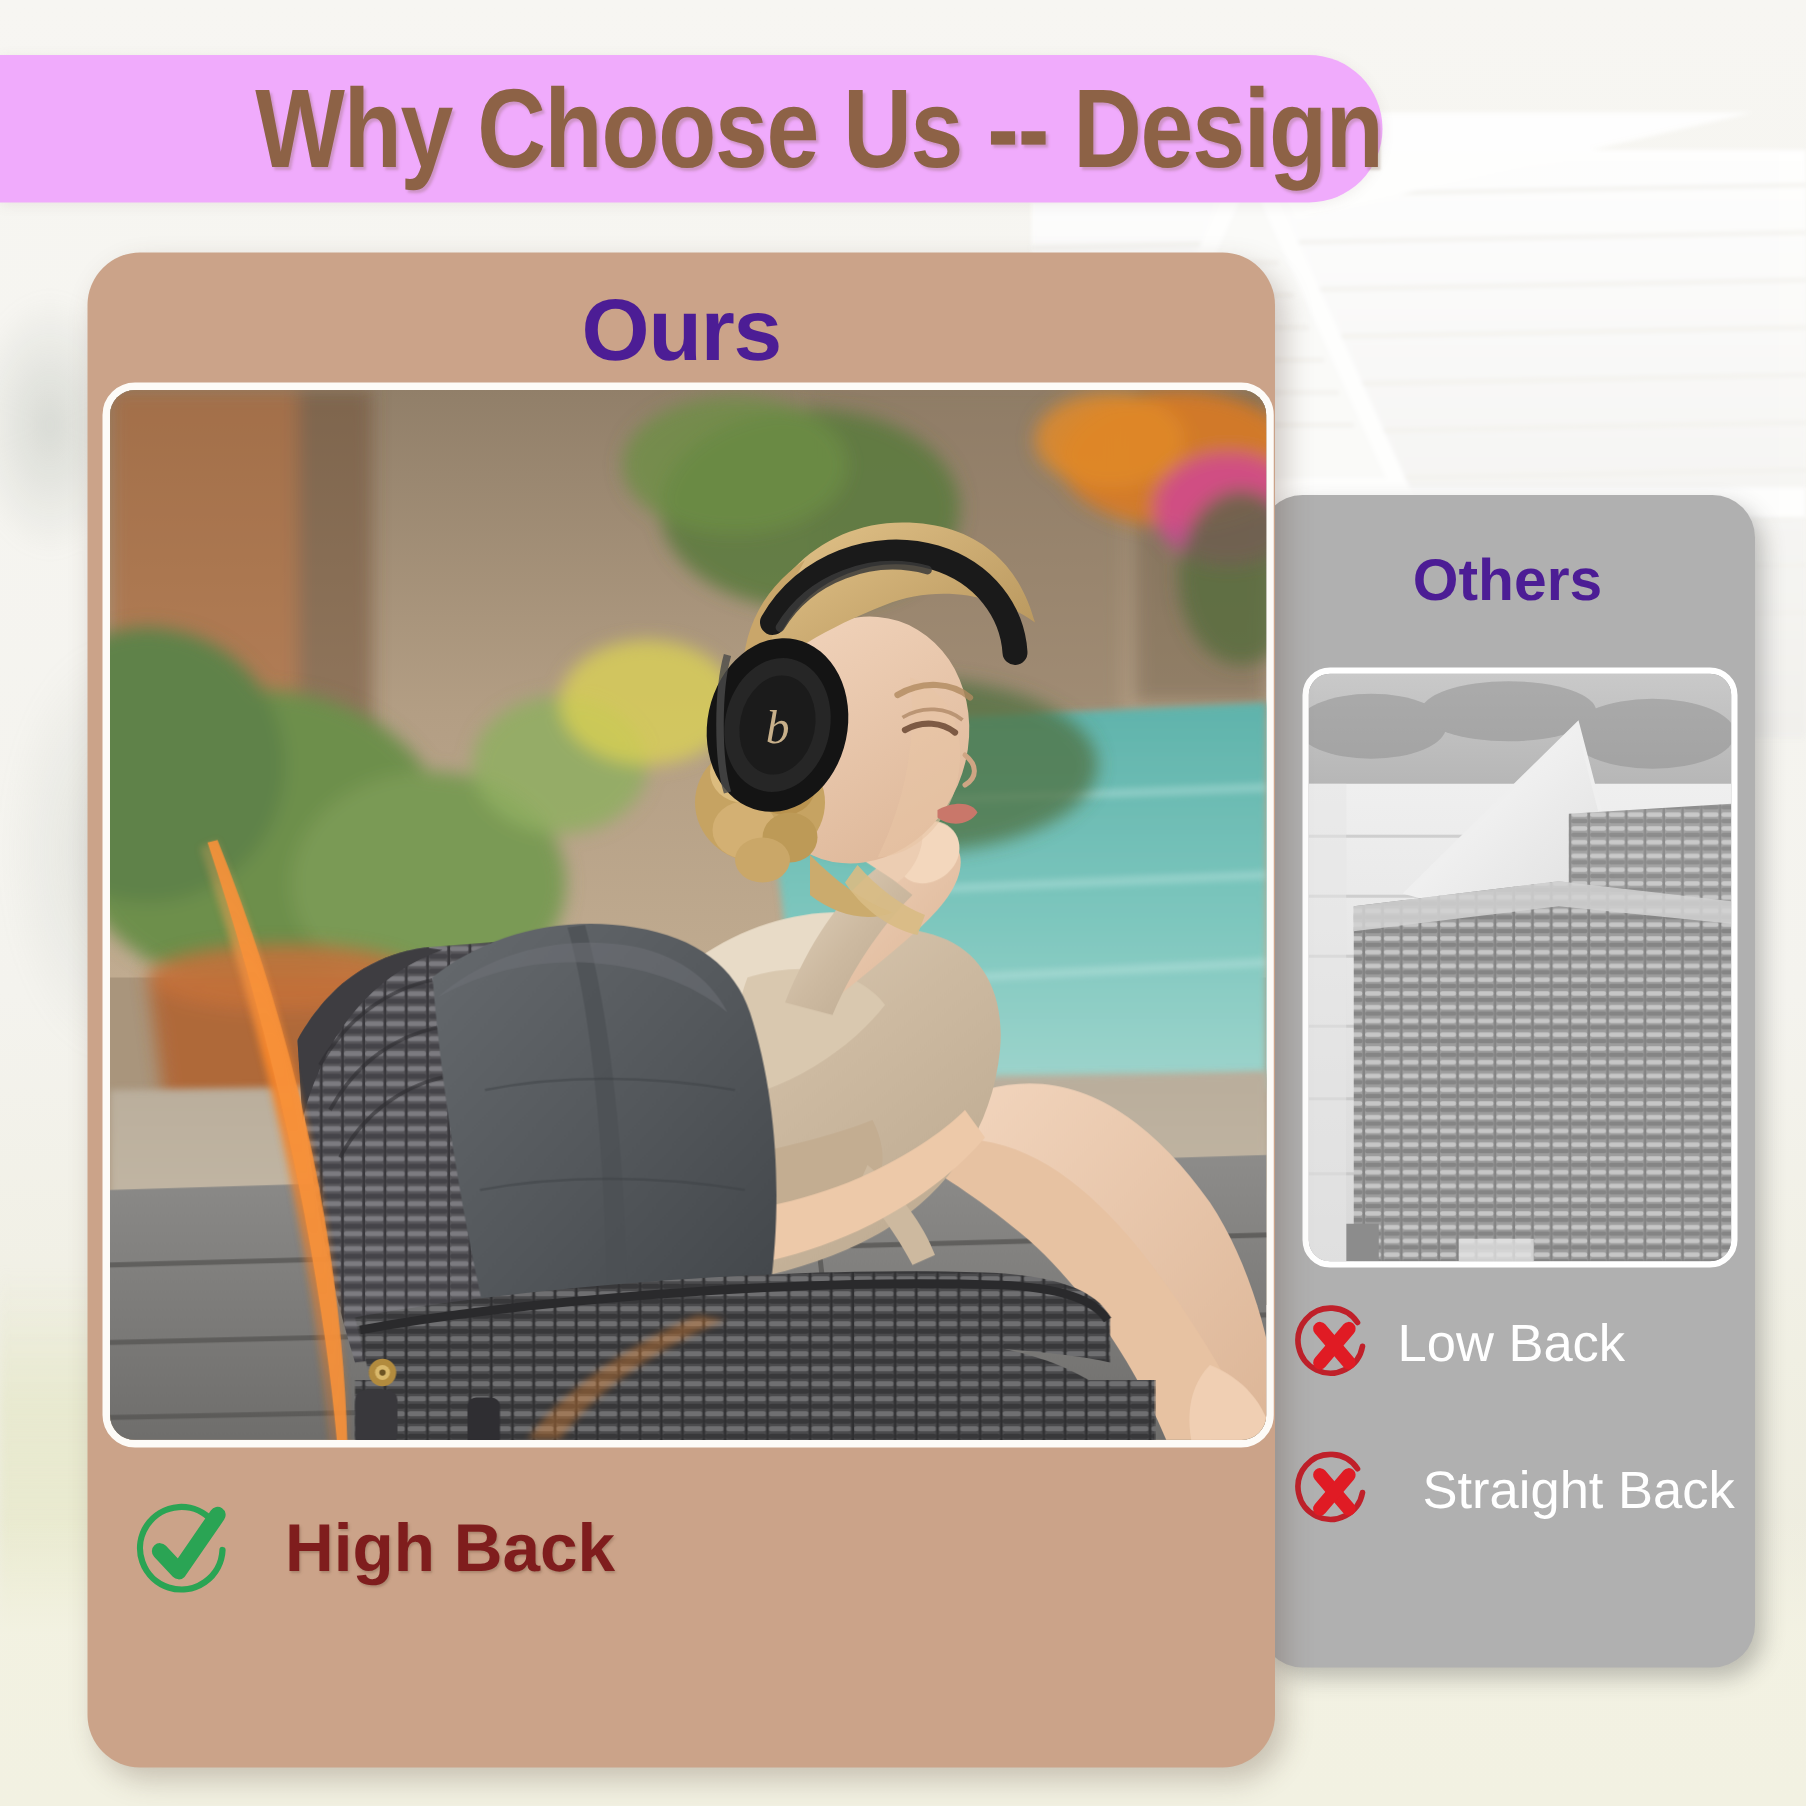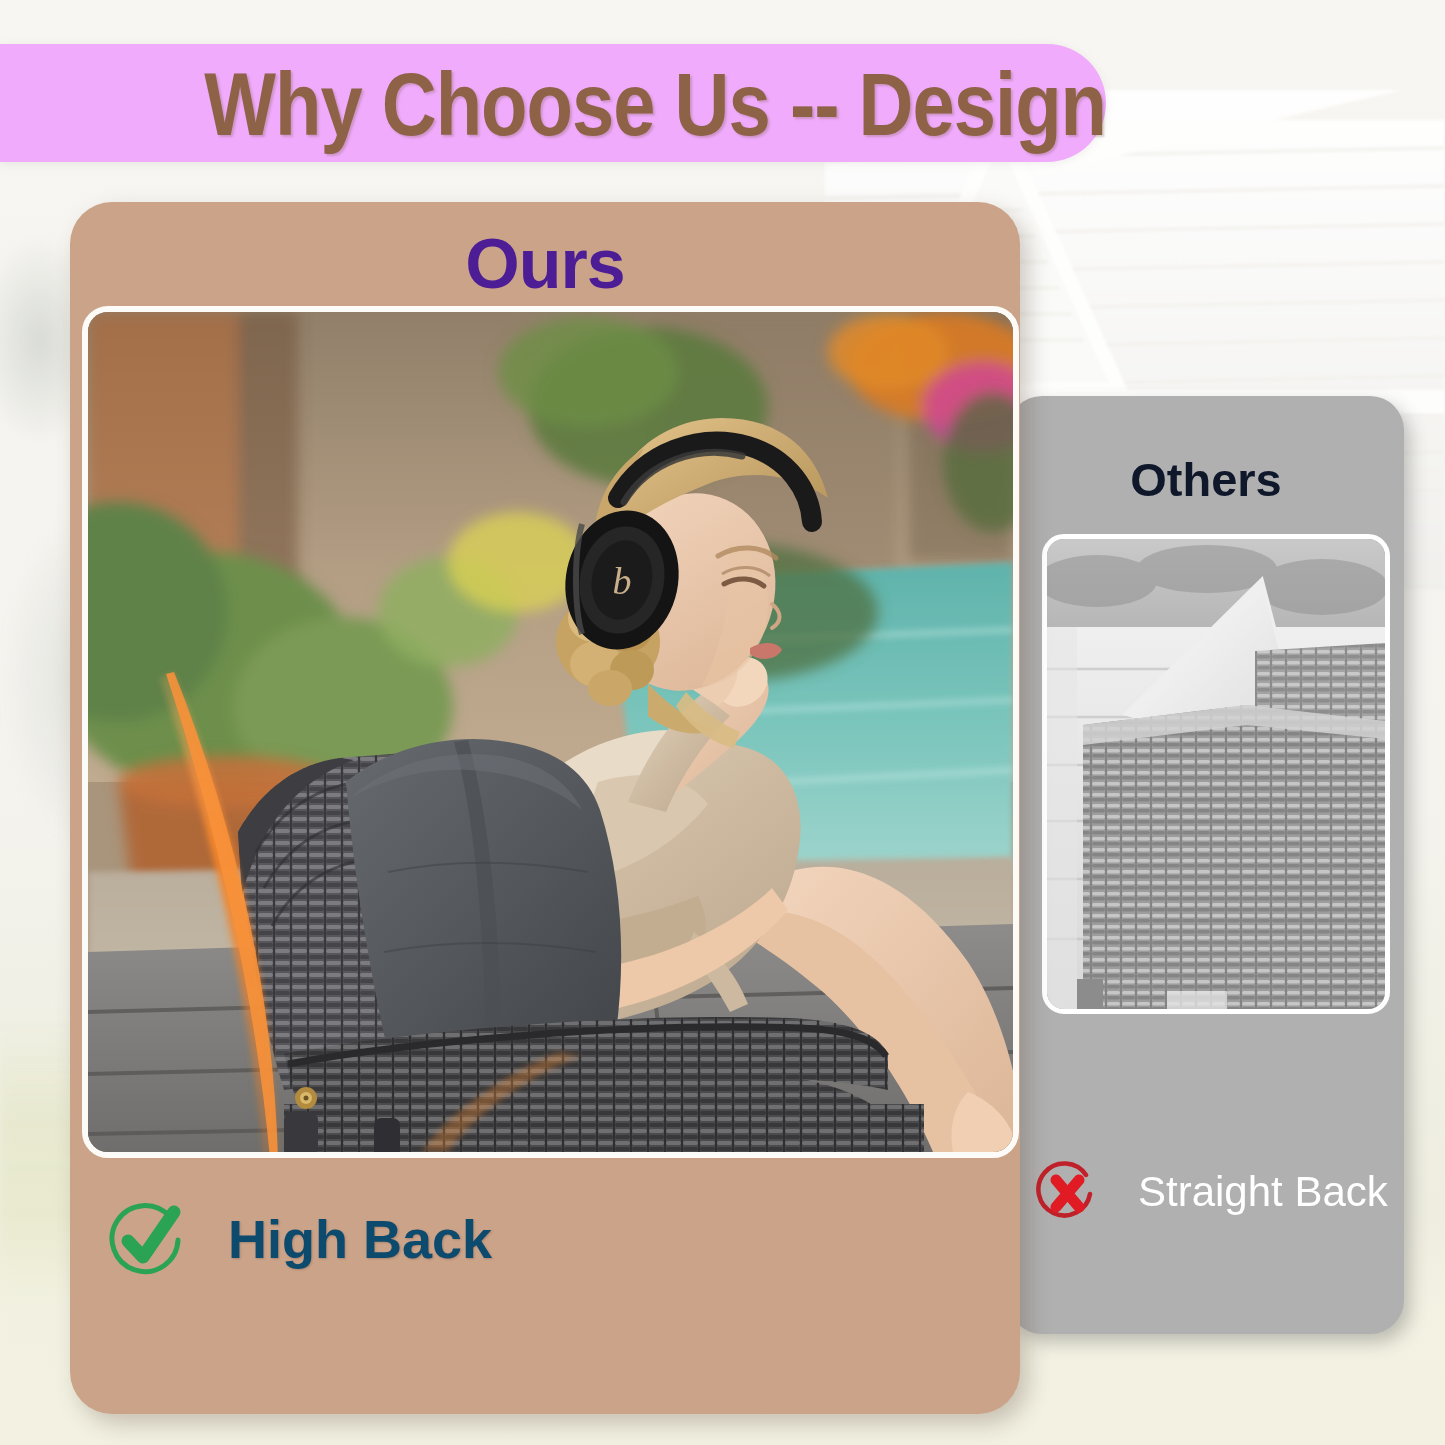"Others" #others-title { color: #0f172a -> #4c1d95; top: 56px -> 40px }
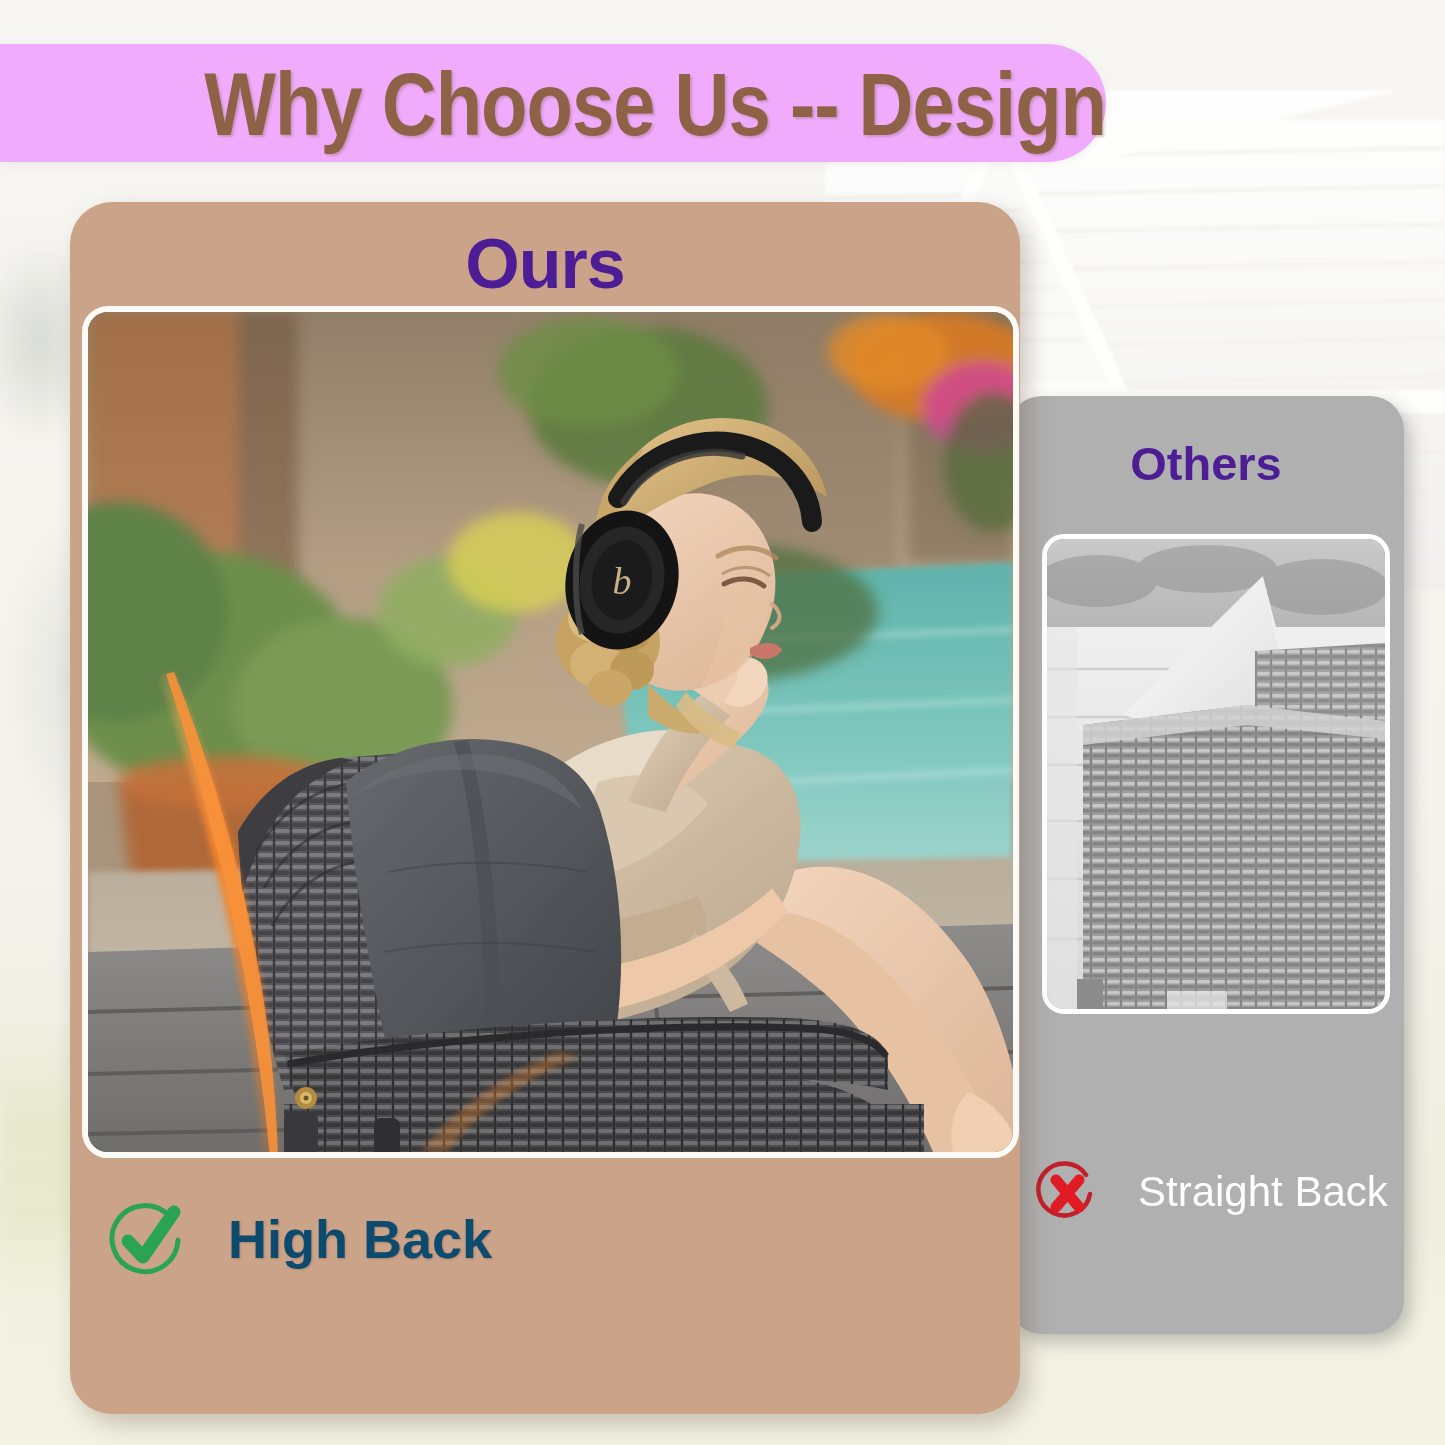"Low Back" div.x-row { html: none -> <div> <svg> <path></path> <path></path> <path></path> </svg> <span>Low Back</span> </div> }
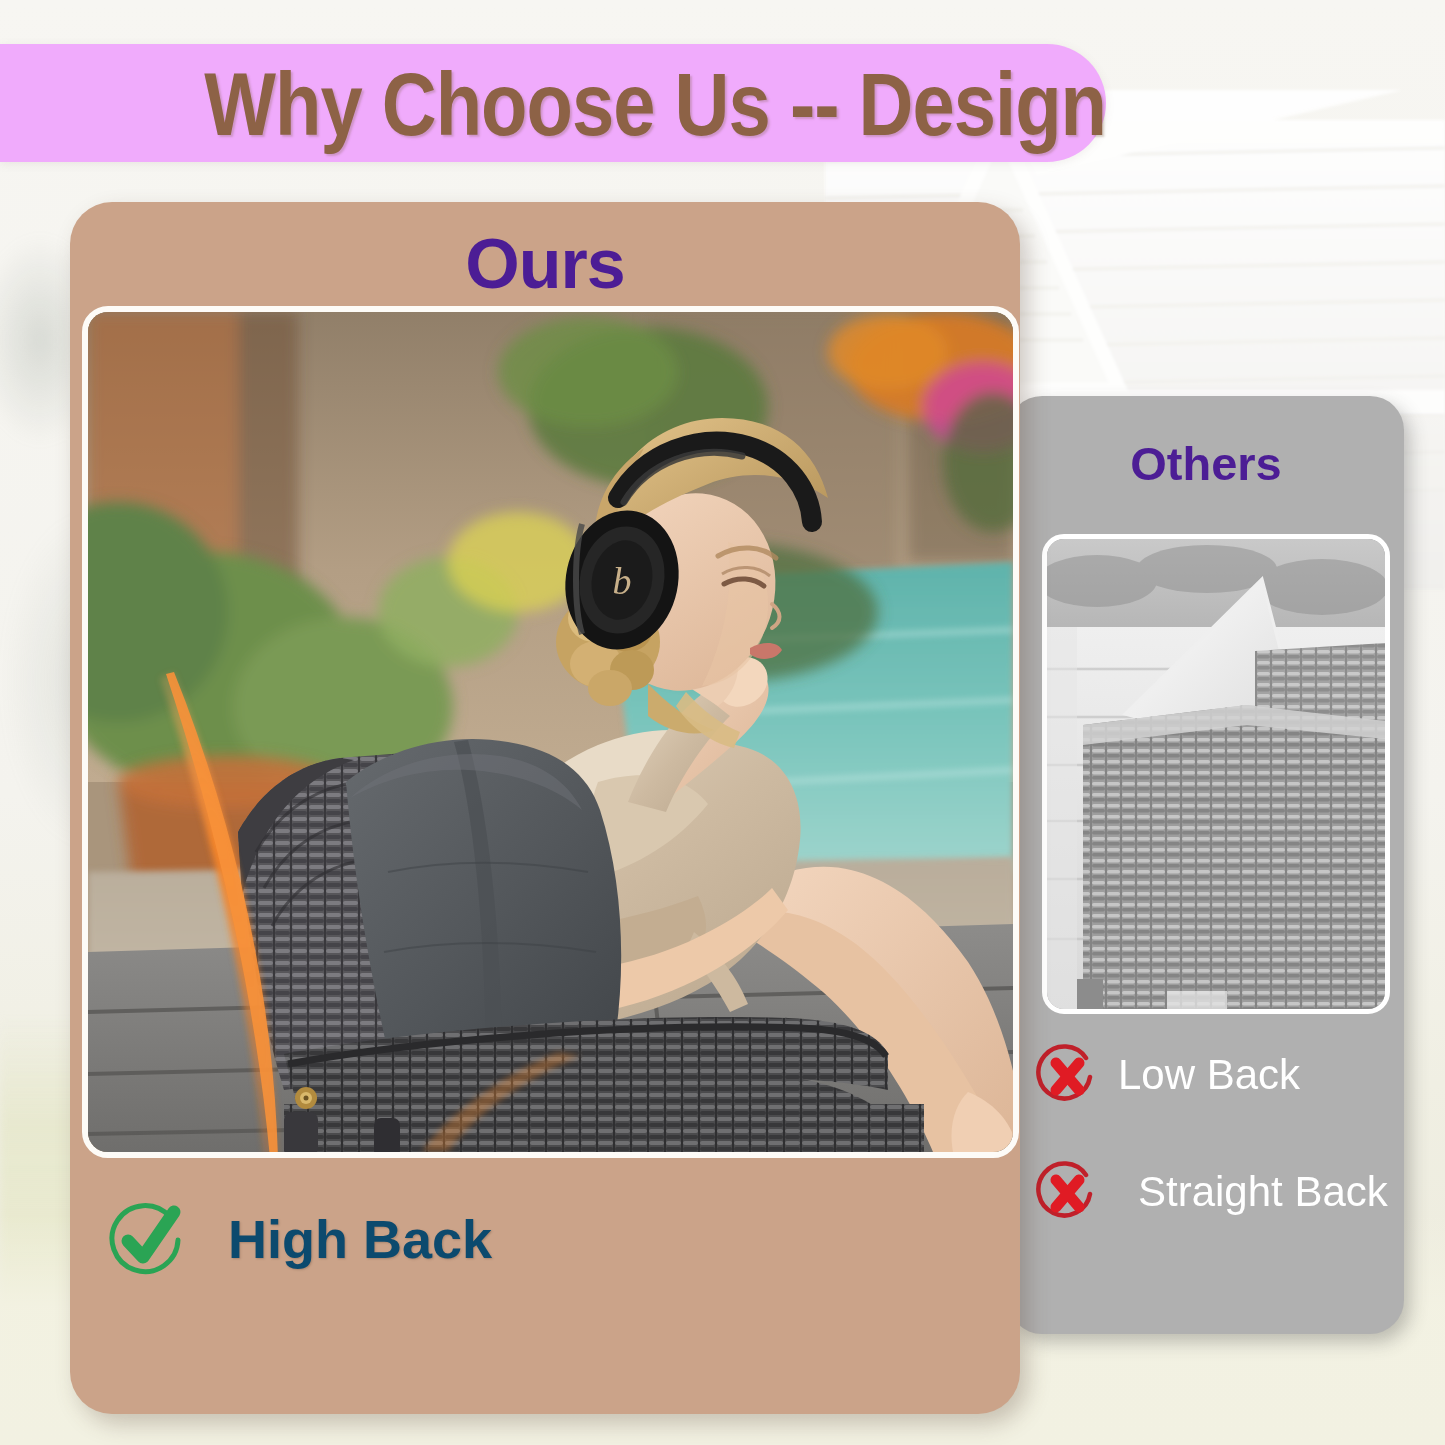"High Back" .c-row .lbl { color: #0c4a6e -> #7f1d1d }
